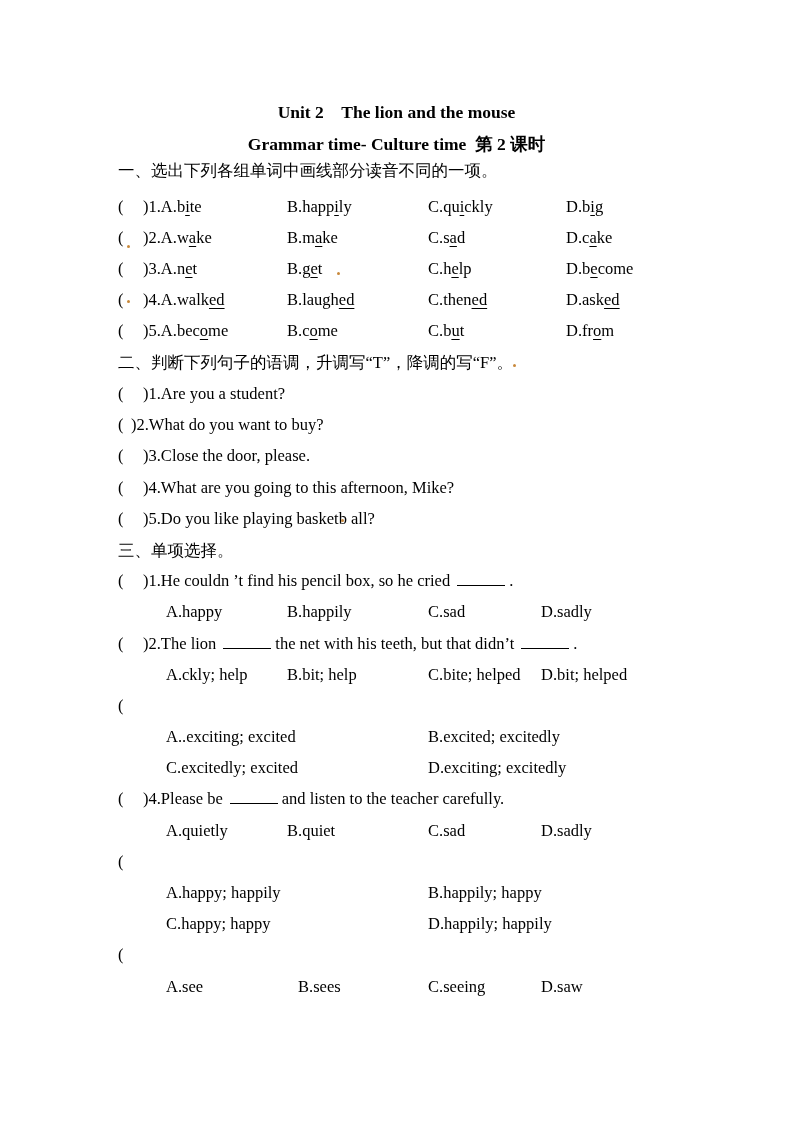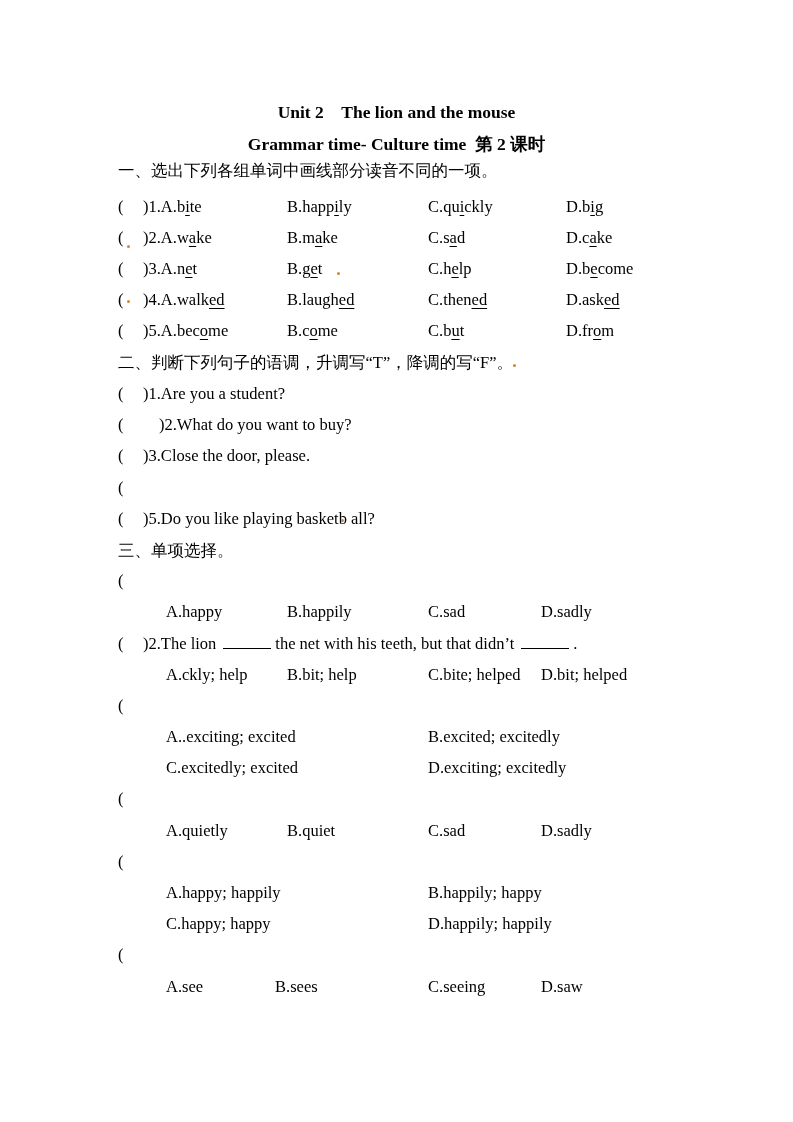")2.What do you want to" span.at { left: 159px -> 131px }
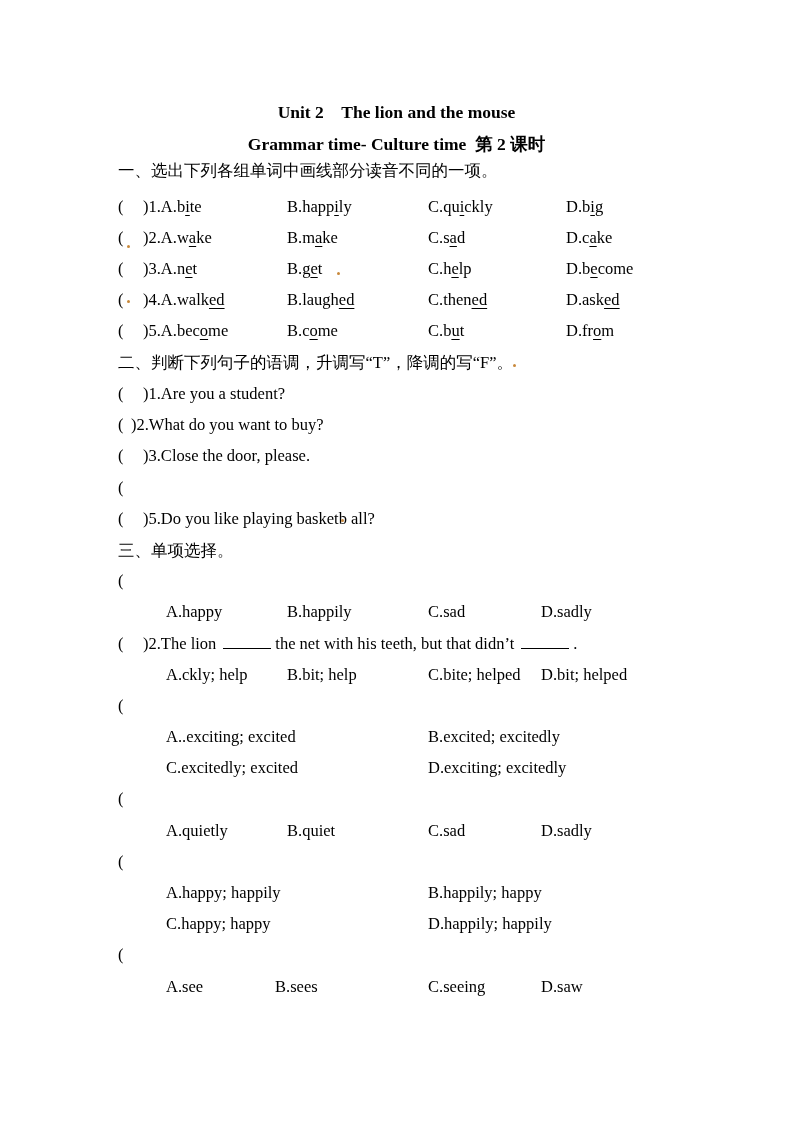")4.What are you going to" span.at { html: none -> <span>)4.What are you going to this afternoon, Mike?</span> }
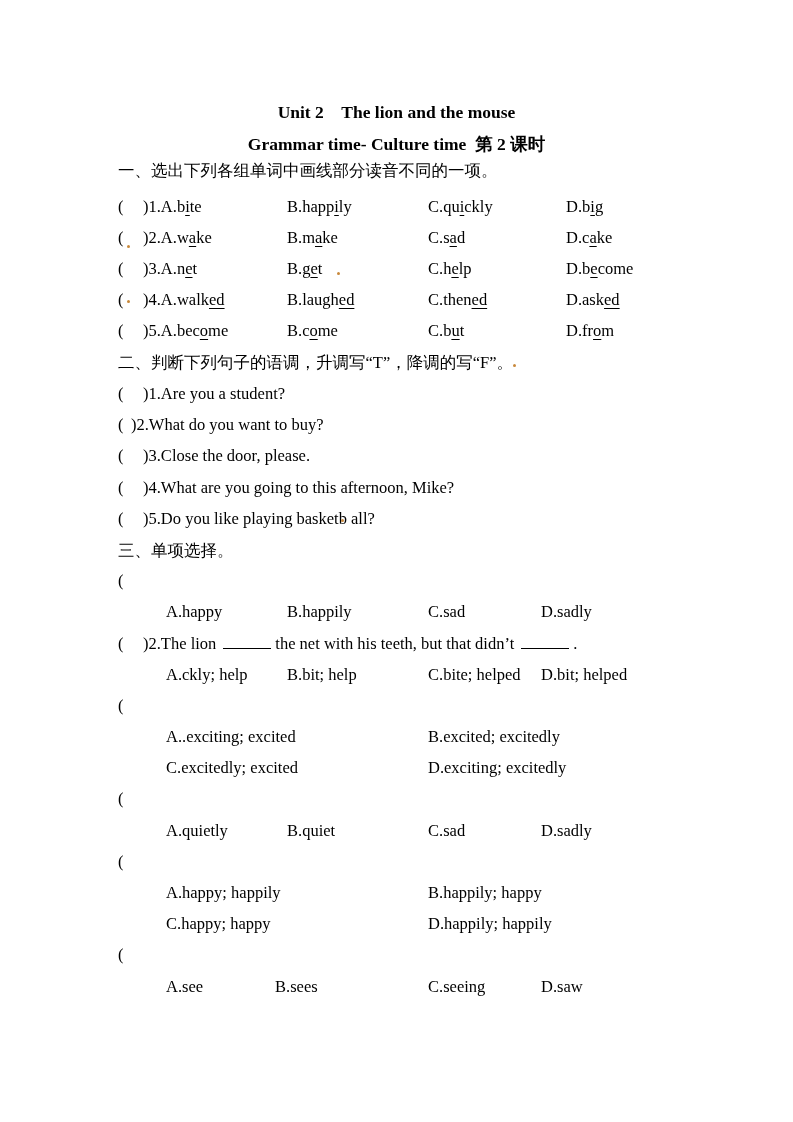")1.He couldn ’t find his" span.at { html: none -> <span><i>)1.He couldn ’t find his pencil box, so he cried</i><b></b><i>.</i></span> }
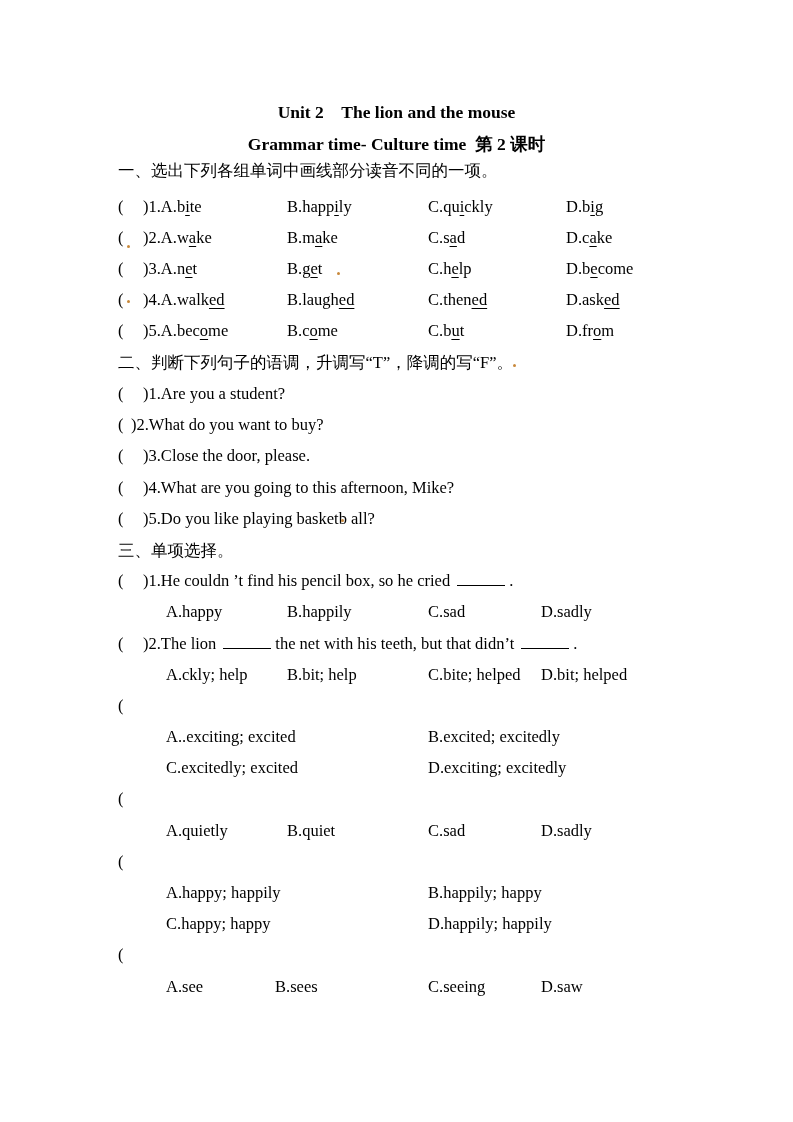")4.Please be and listen to" span.at { html: none -> <span><i>)4.Please be</i><b></b><i>and listen to the teacher carefully.</i></span> }
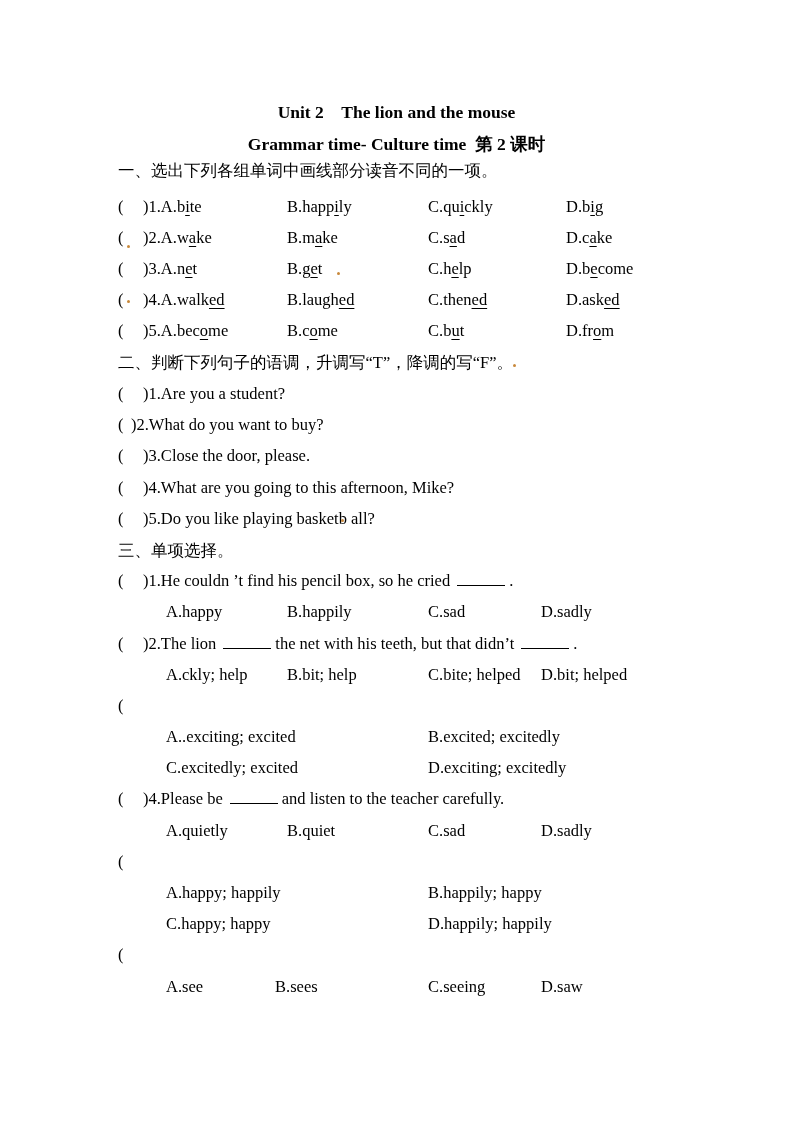"B.sees" span.at { left: 275px -> 298px }
